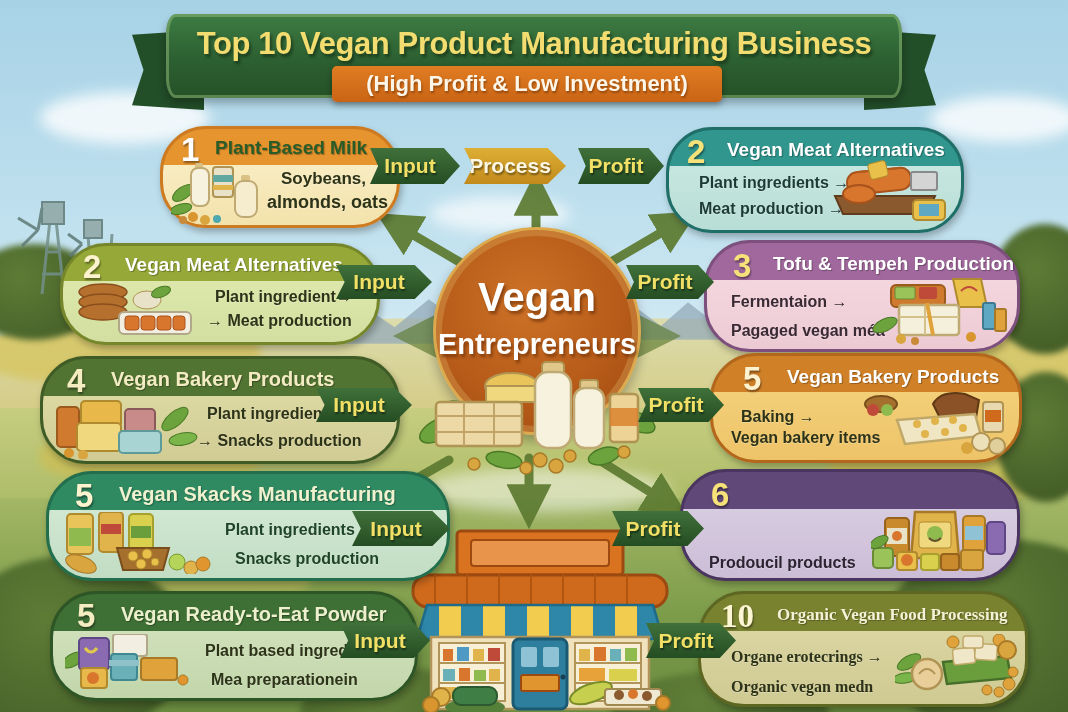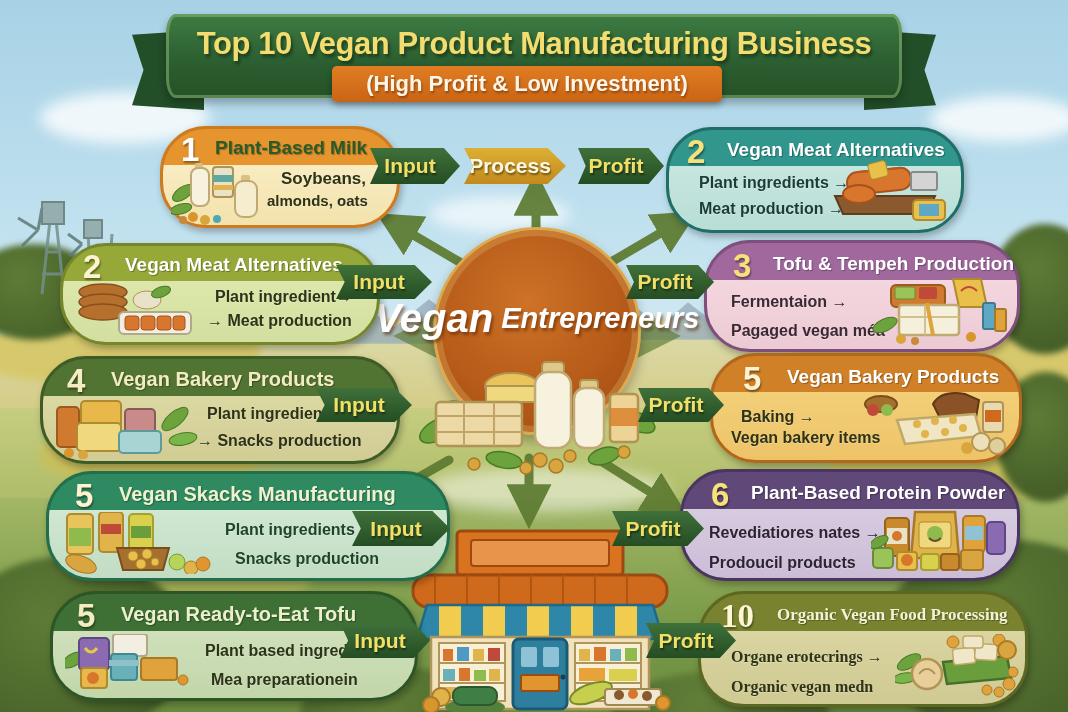"almonds, oats" span.line { font-size: 15px -> 18px }
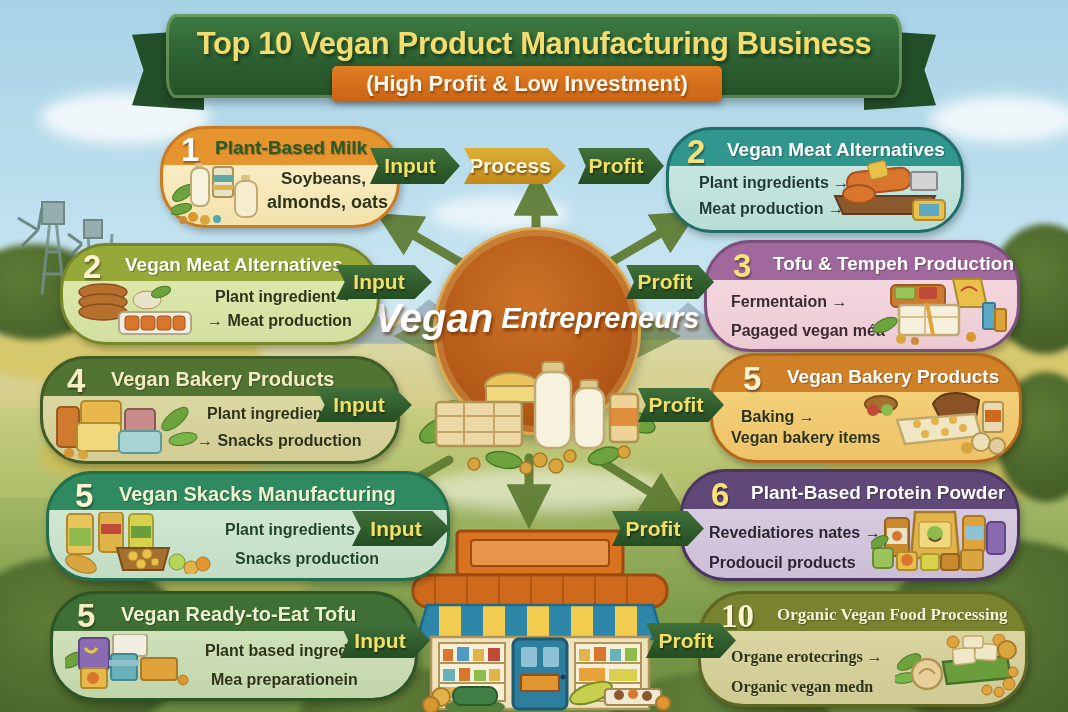"Vegan" .circle { flex-direction: row -> column; font-style: italic -> none }
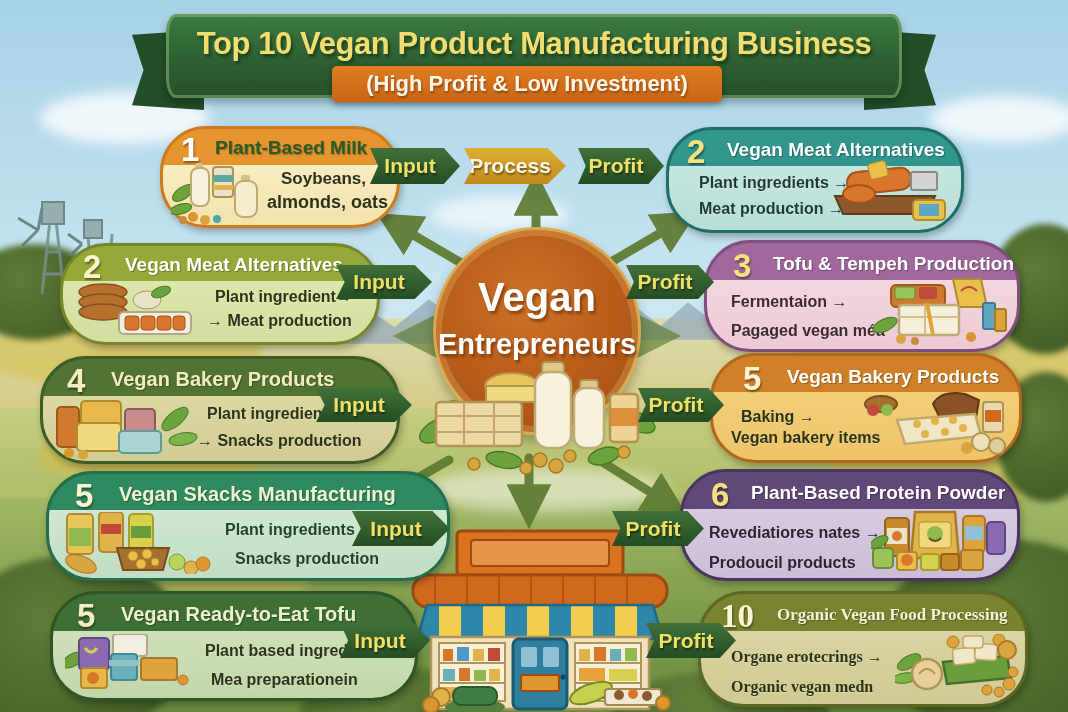"Plant-Based Protein Powder" span.title { html: <span>Plant-Based Protein Powder</span> -> none }
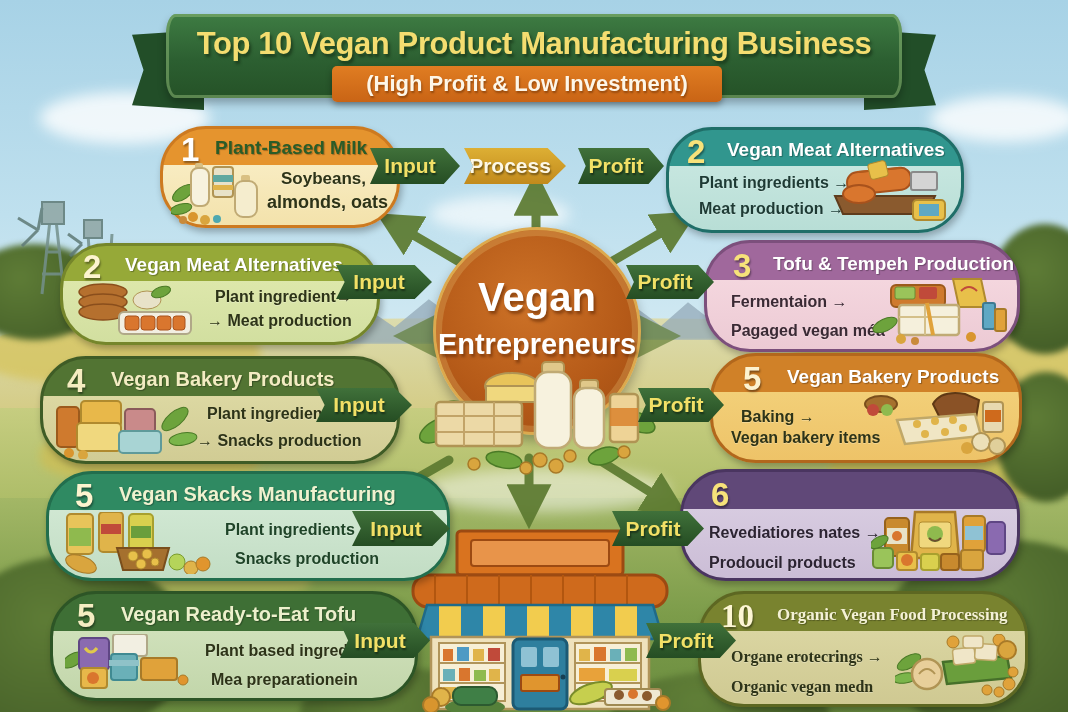"Revediatiores nates →" span.line { html: <span>Revediatiores nates →</span> -> none }
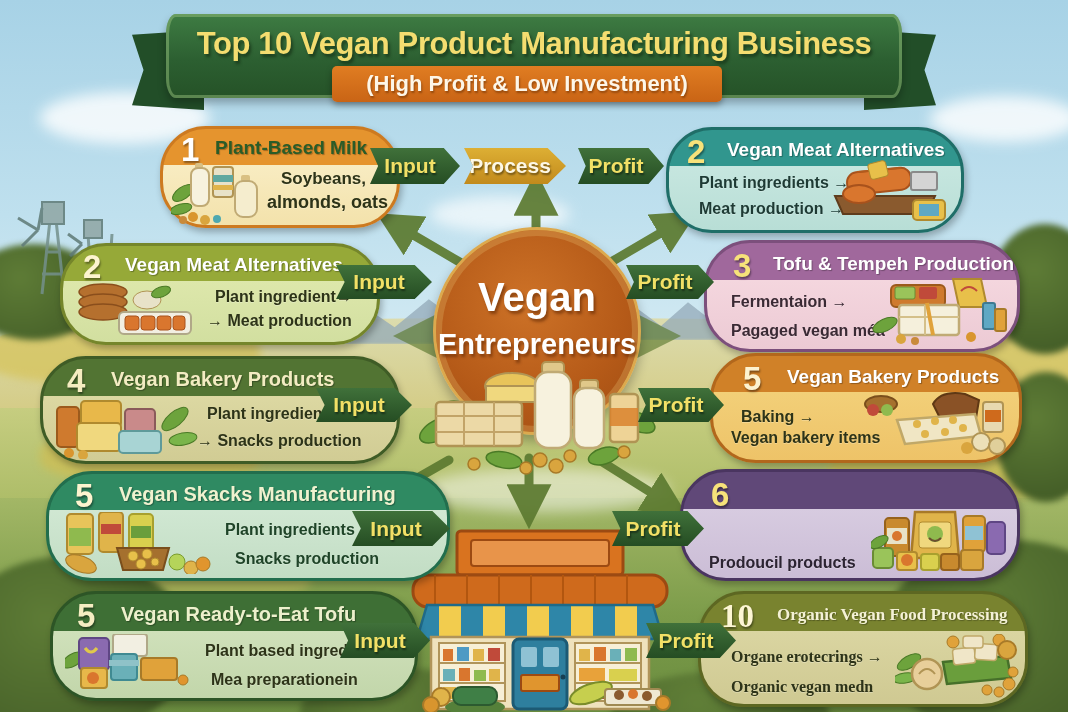"Vegan Ready-to-Eat Tofu" span.title { text: Tofu -> Powder }
